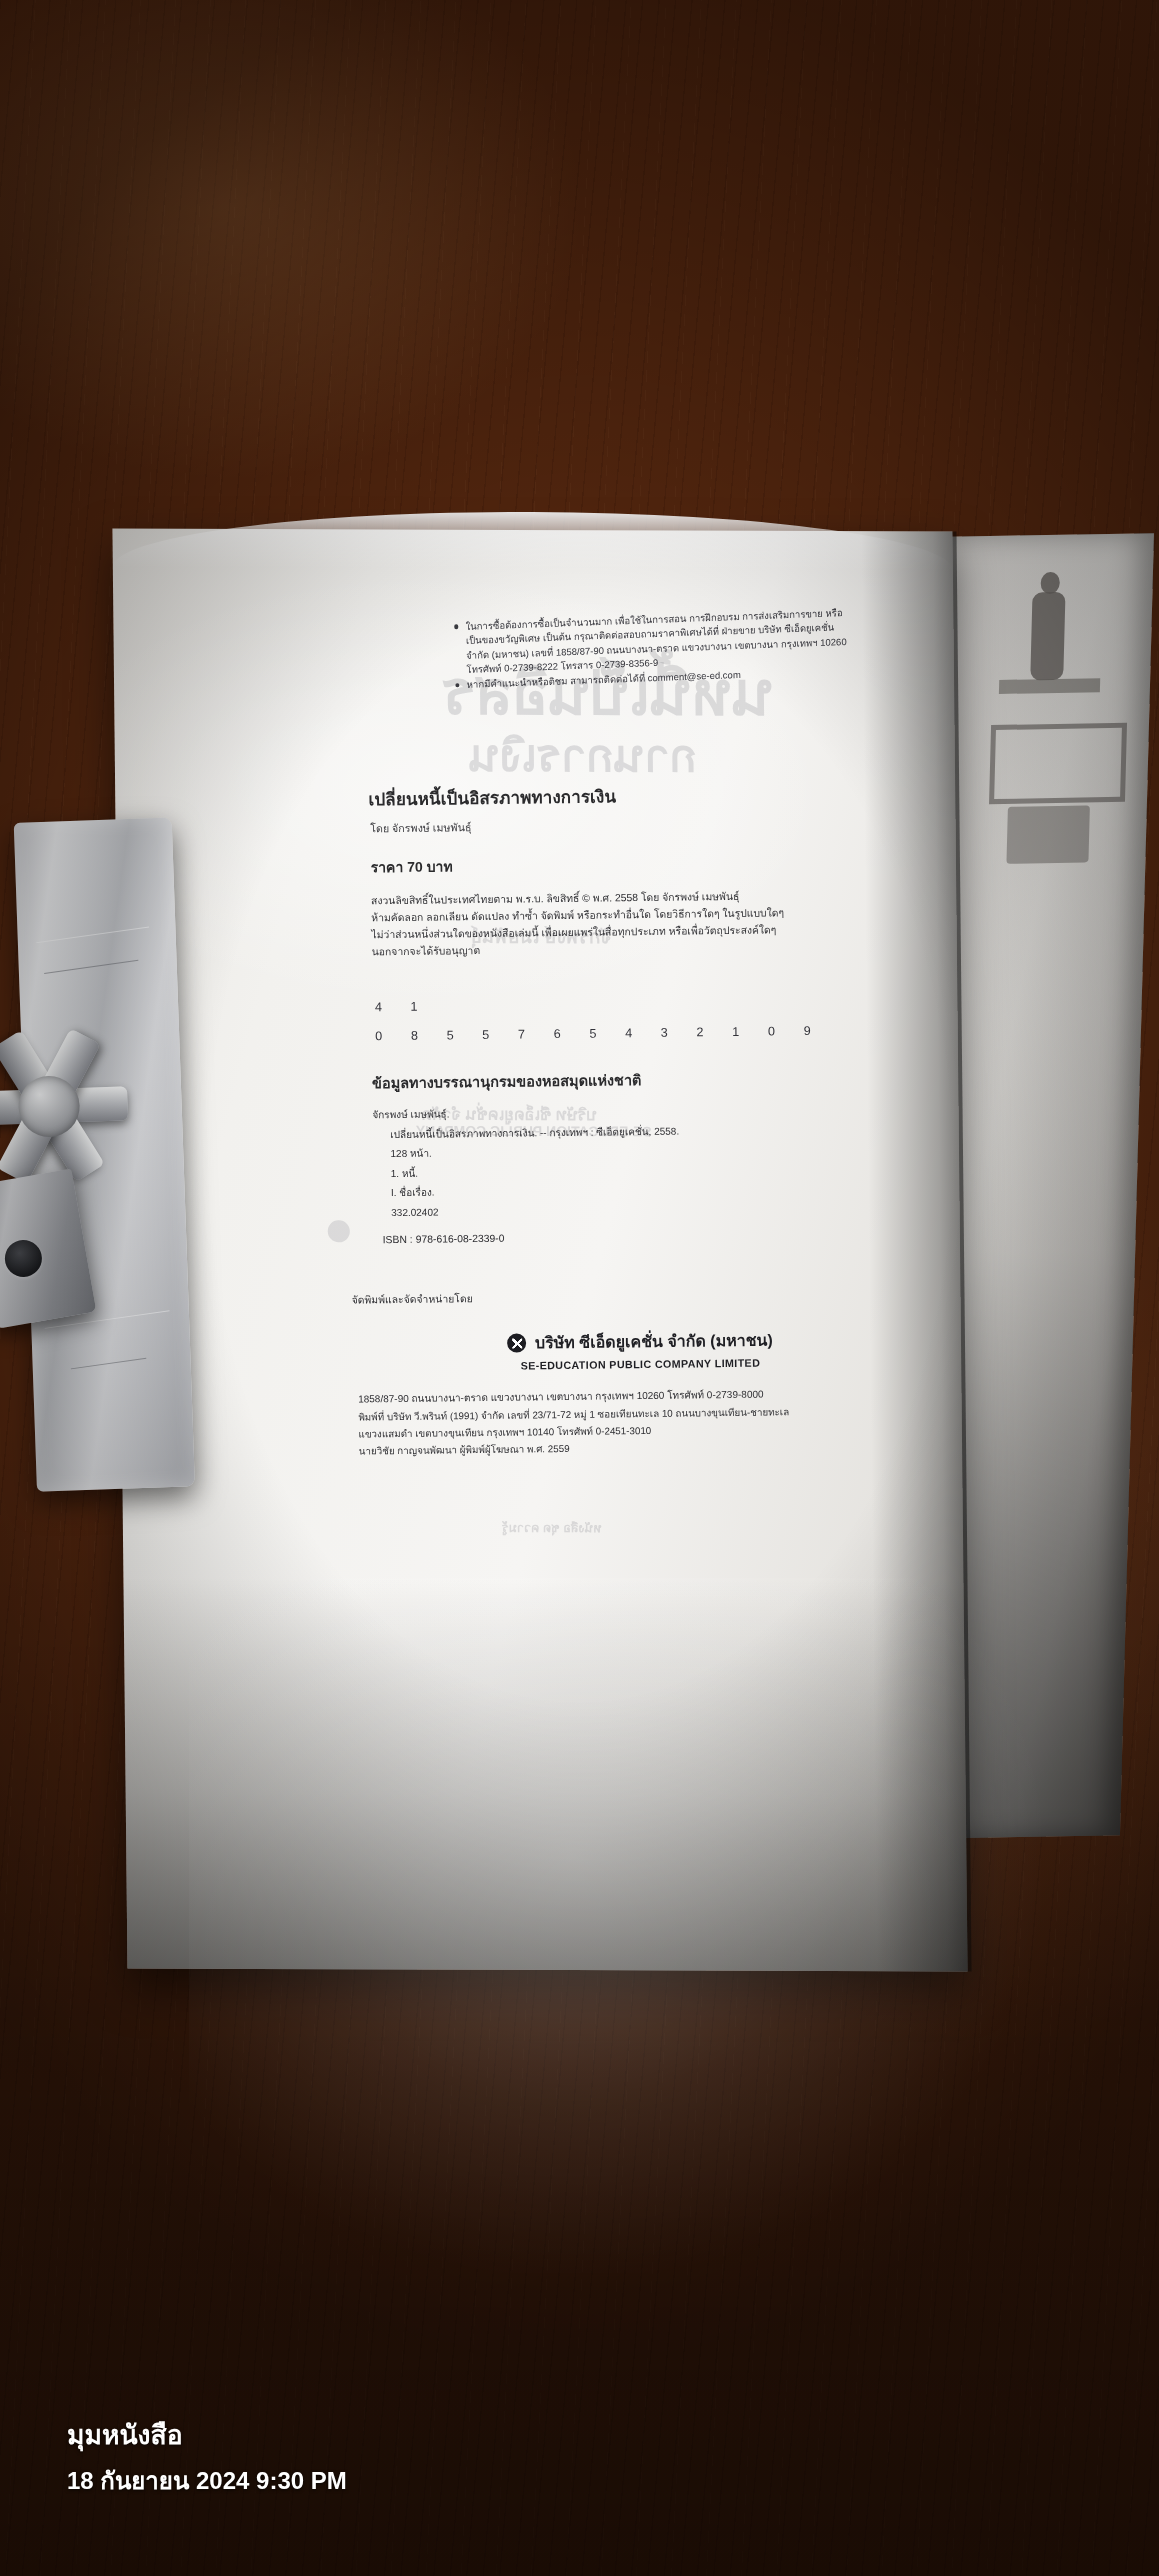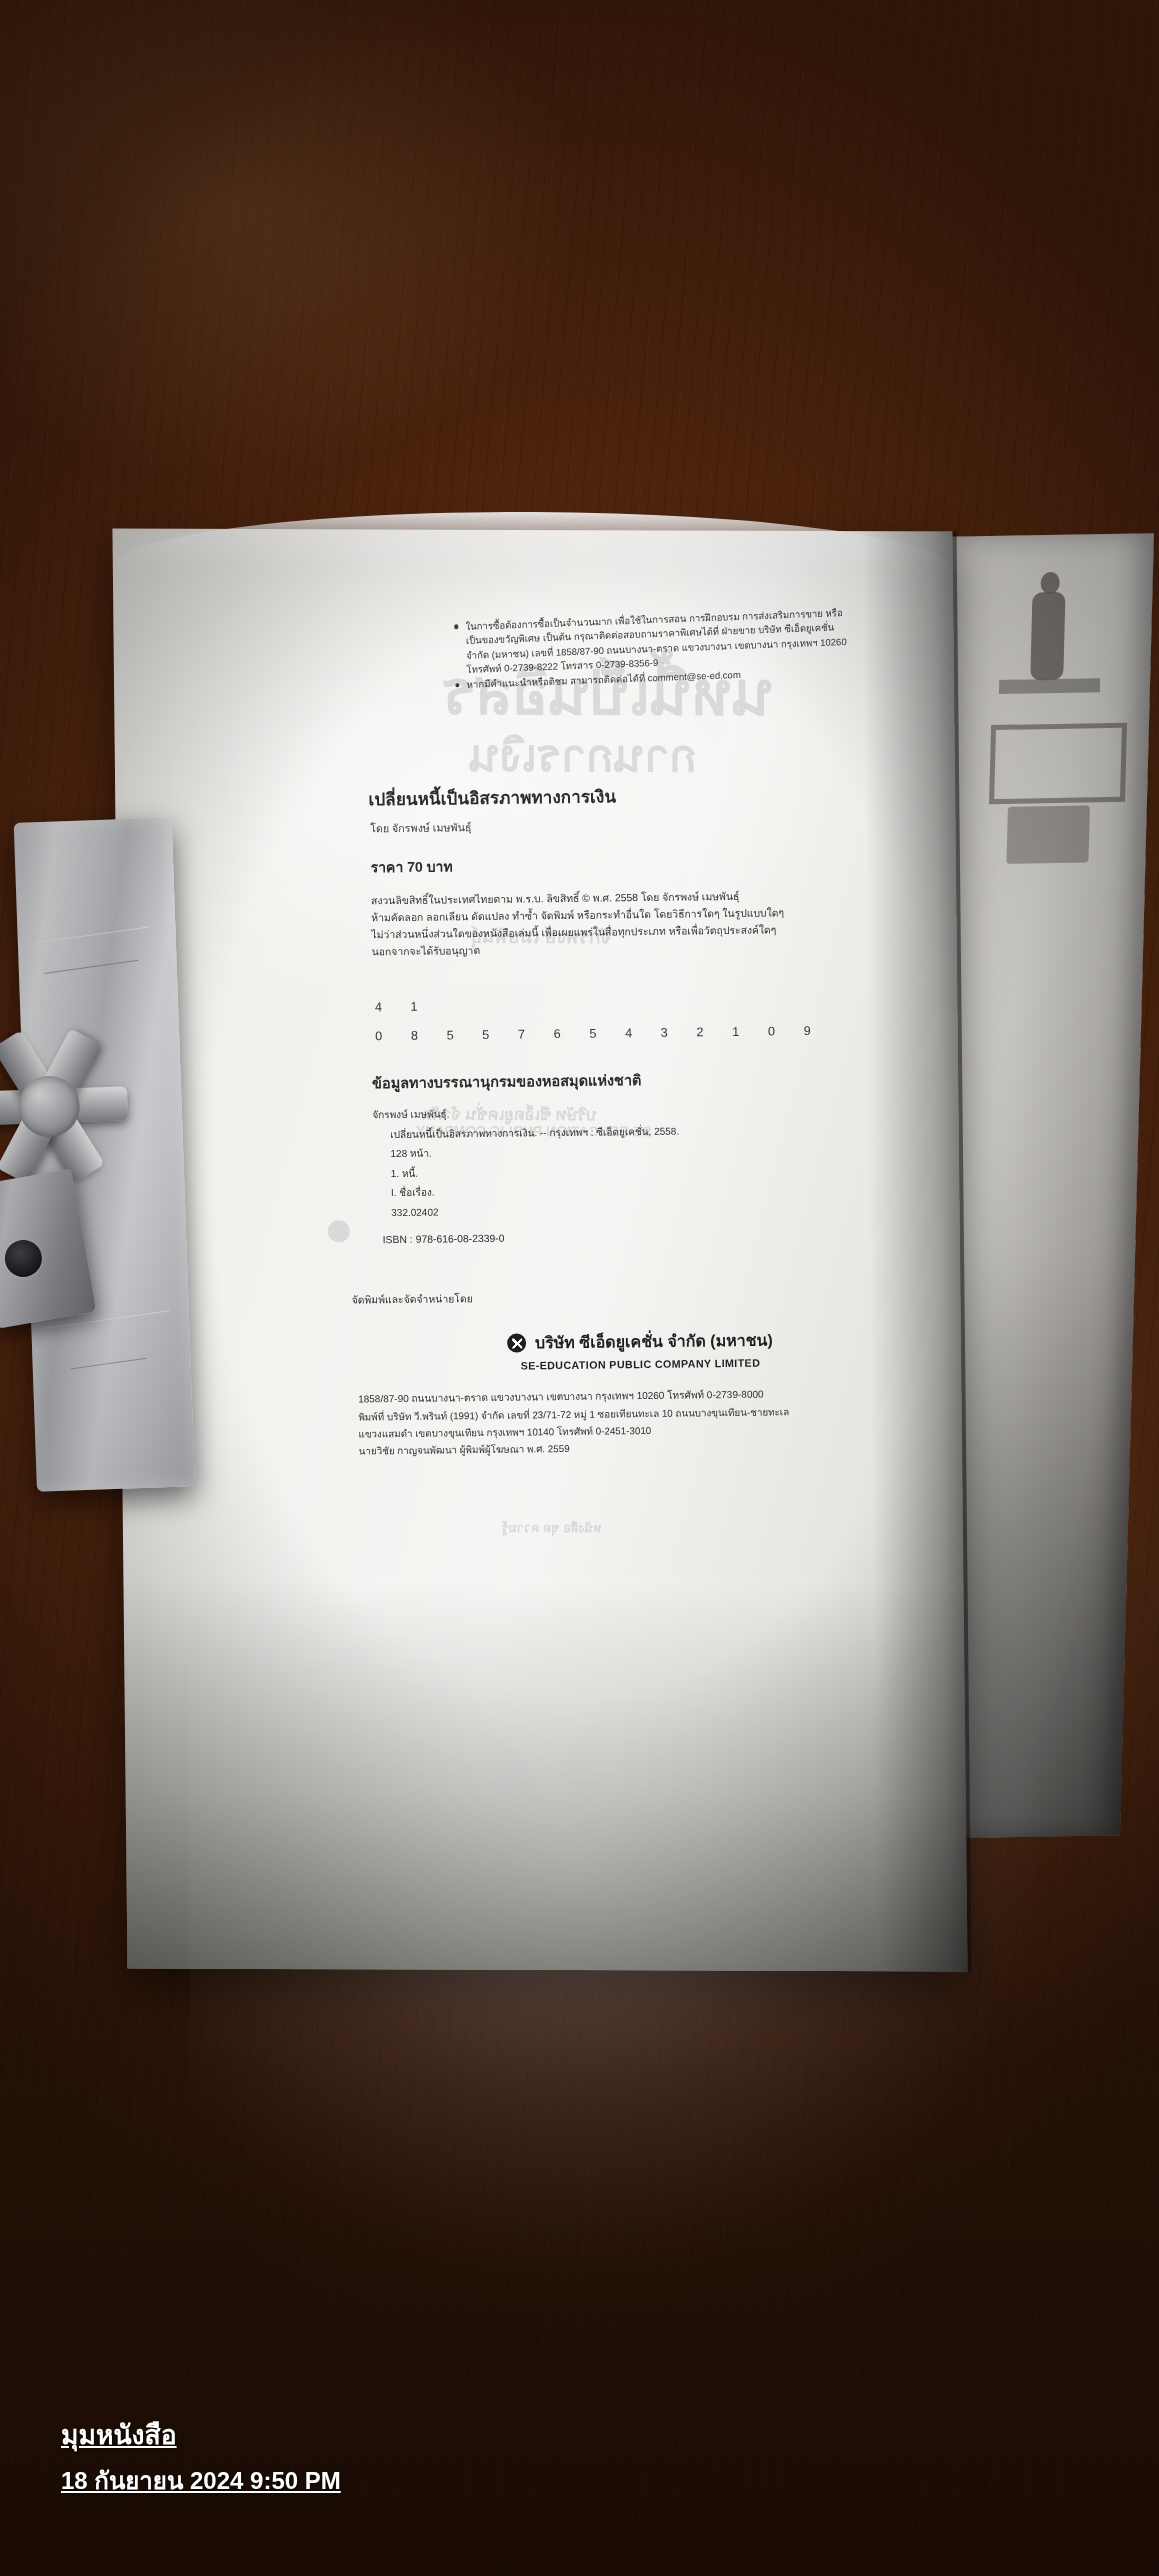"มุมหนังสือ" .overlay { left: 61px -> 67px; text-decoration: underline -> none }
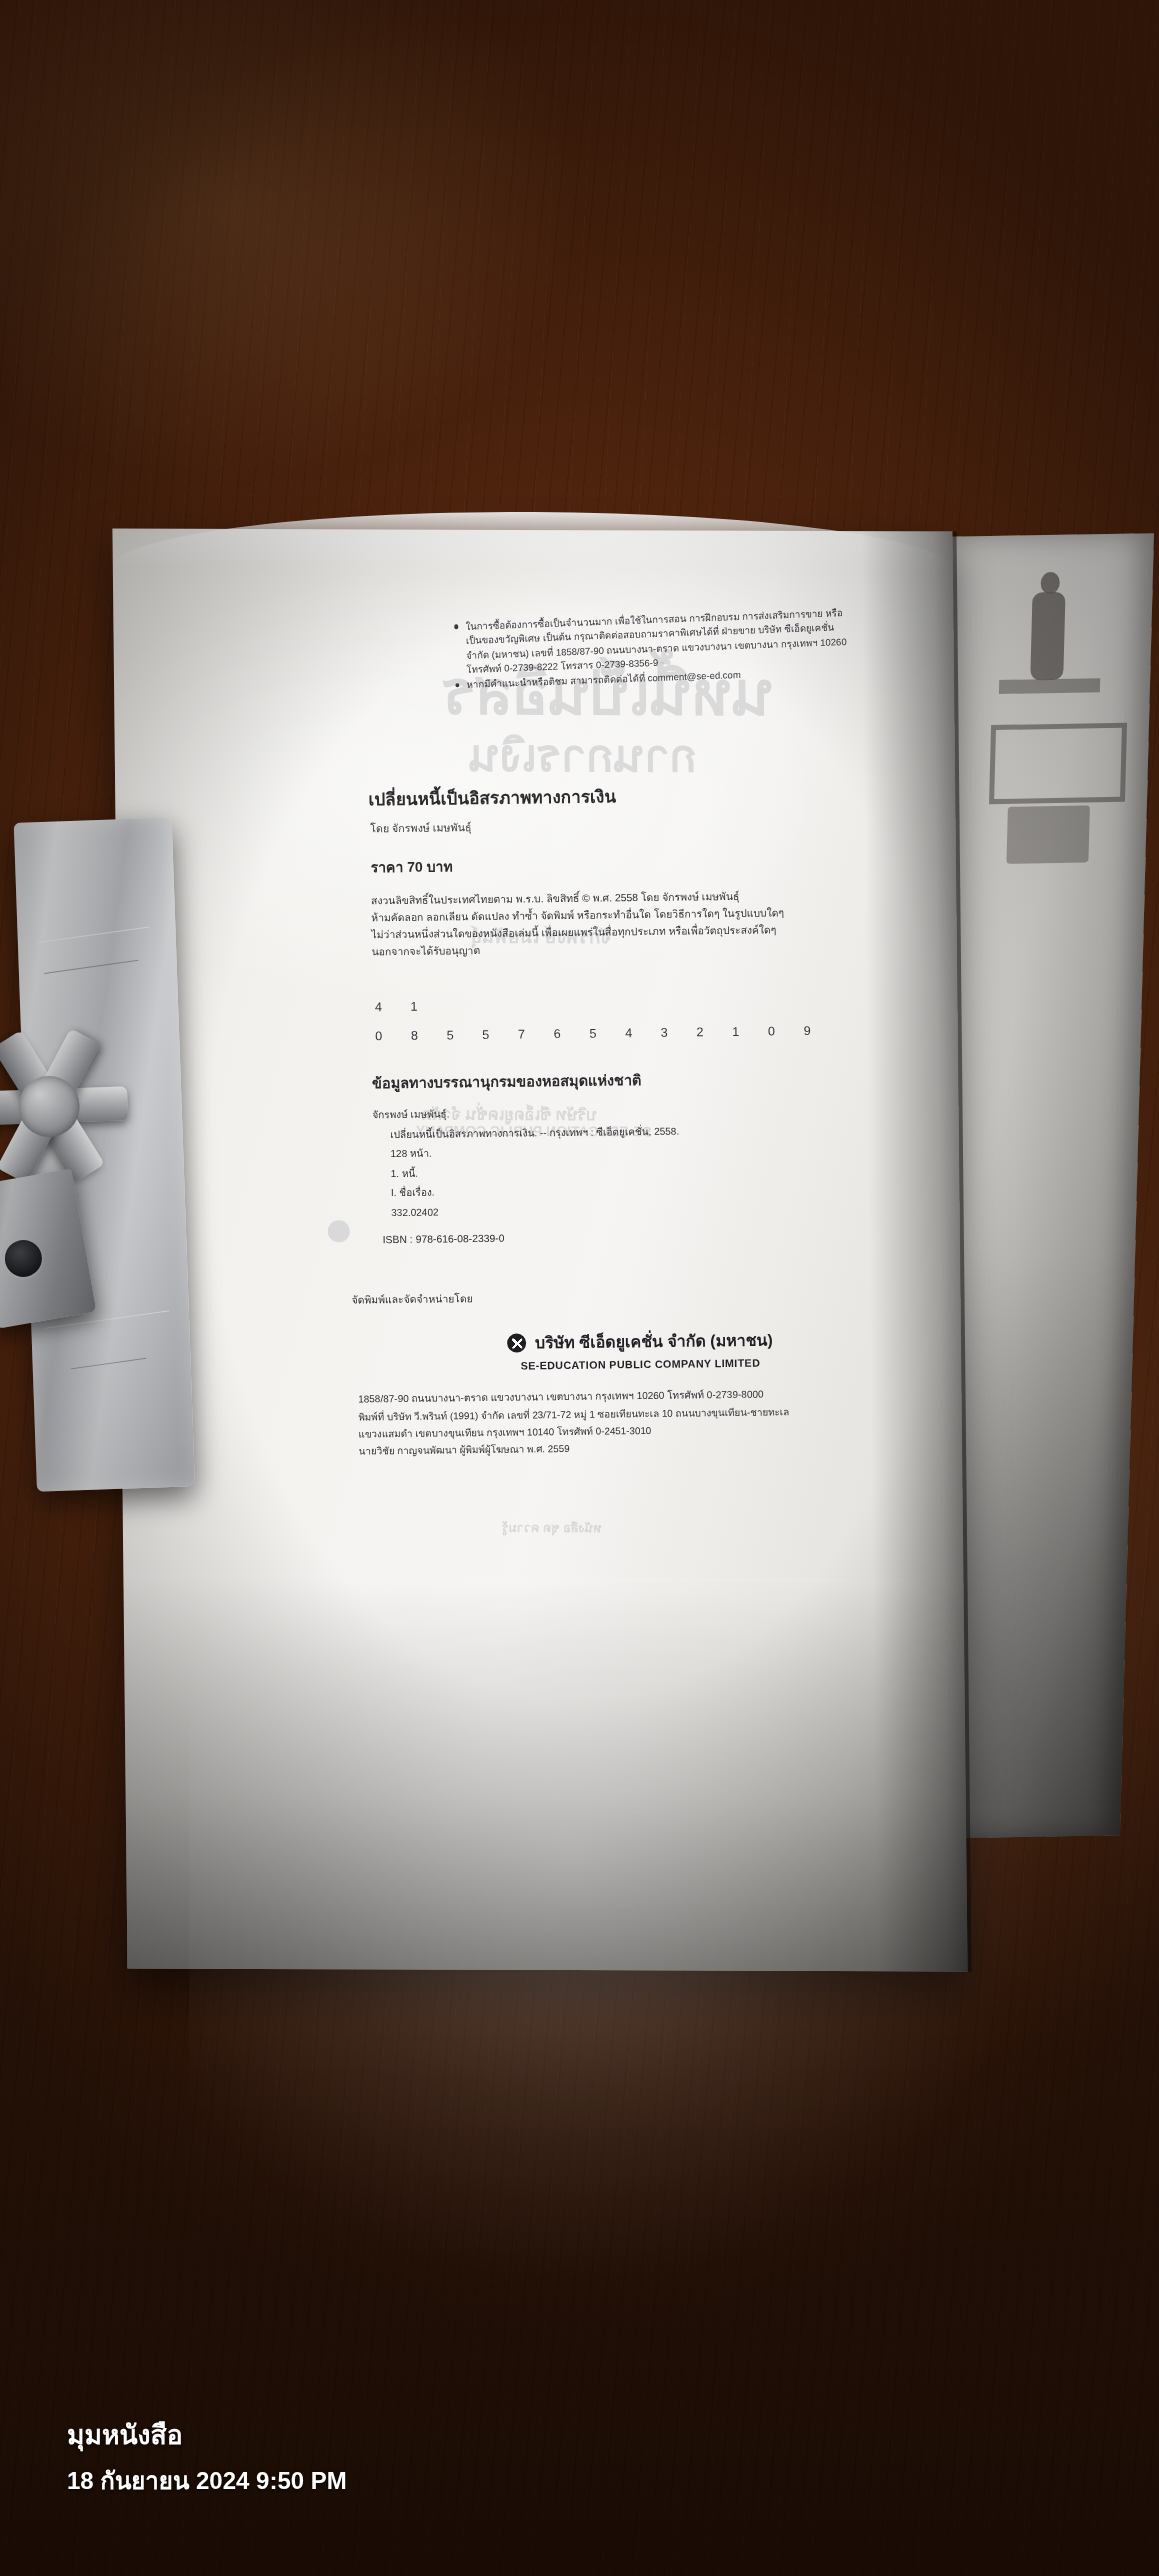"18 กันยายน 2024 9:50 PM" div.stamp { text: 9:50 -> 9:30 }
